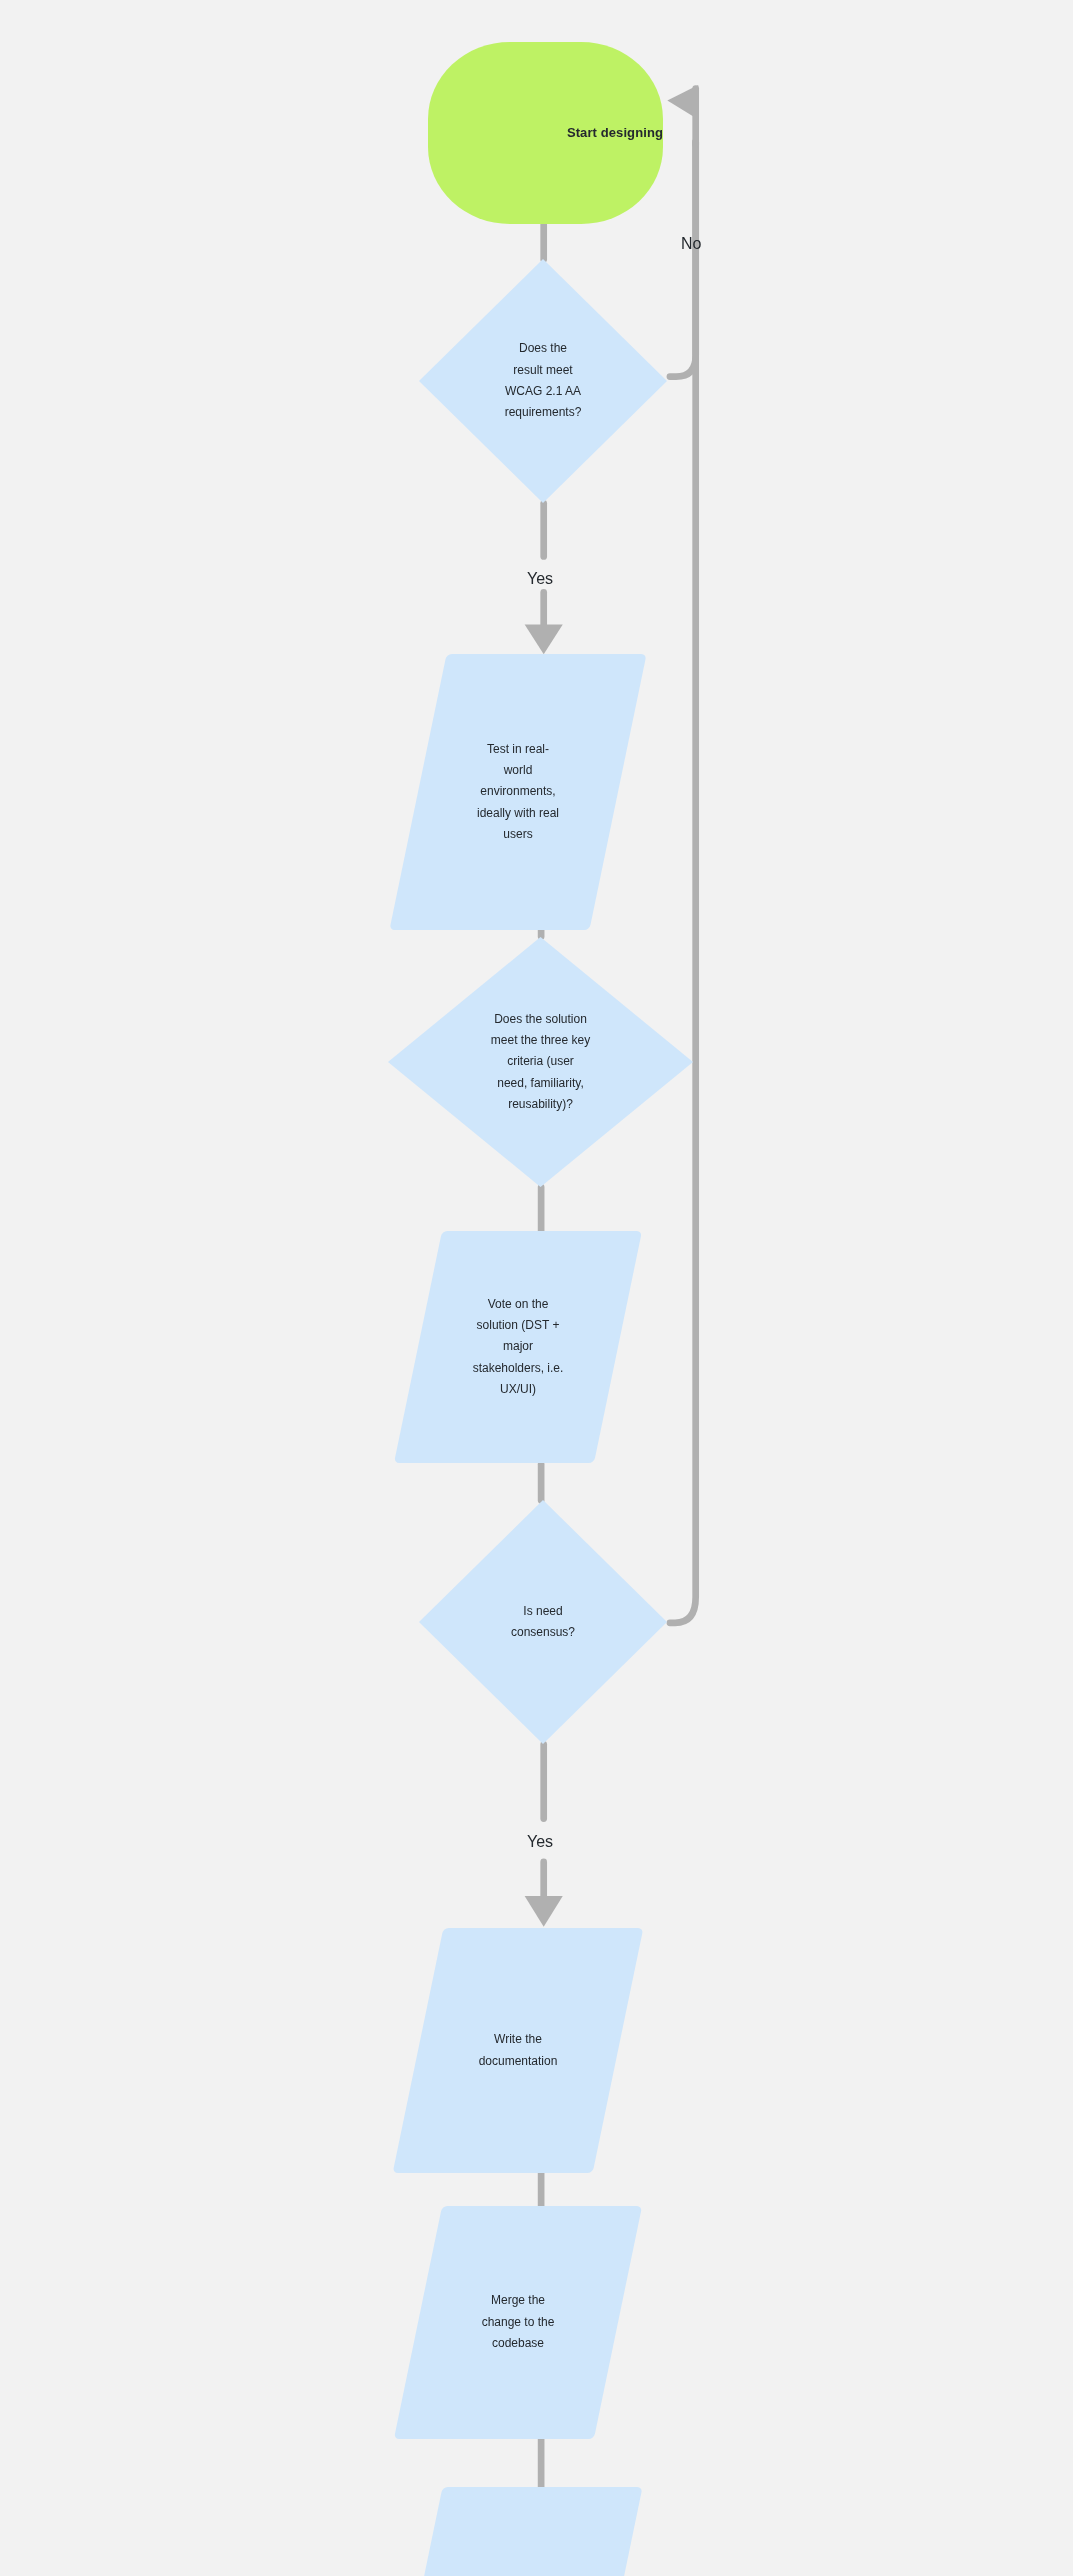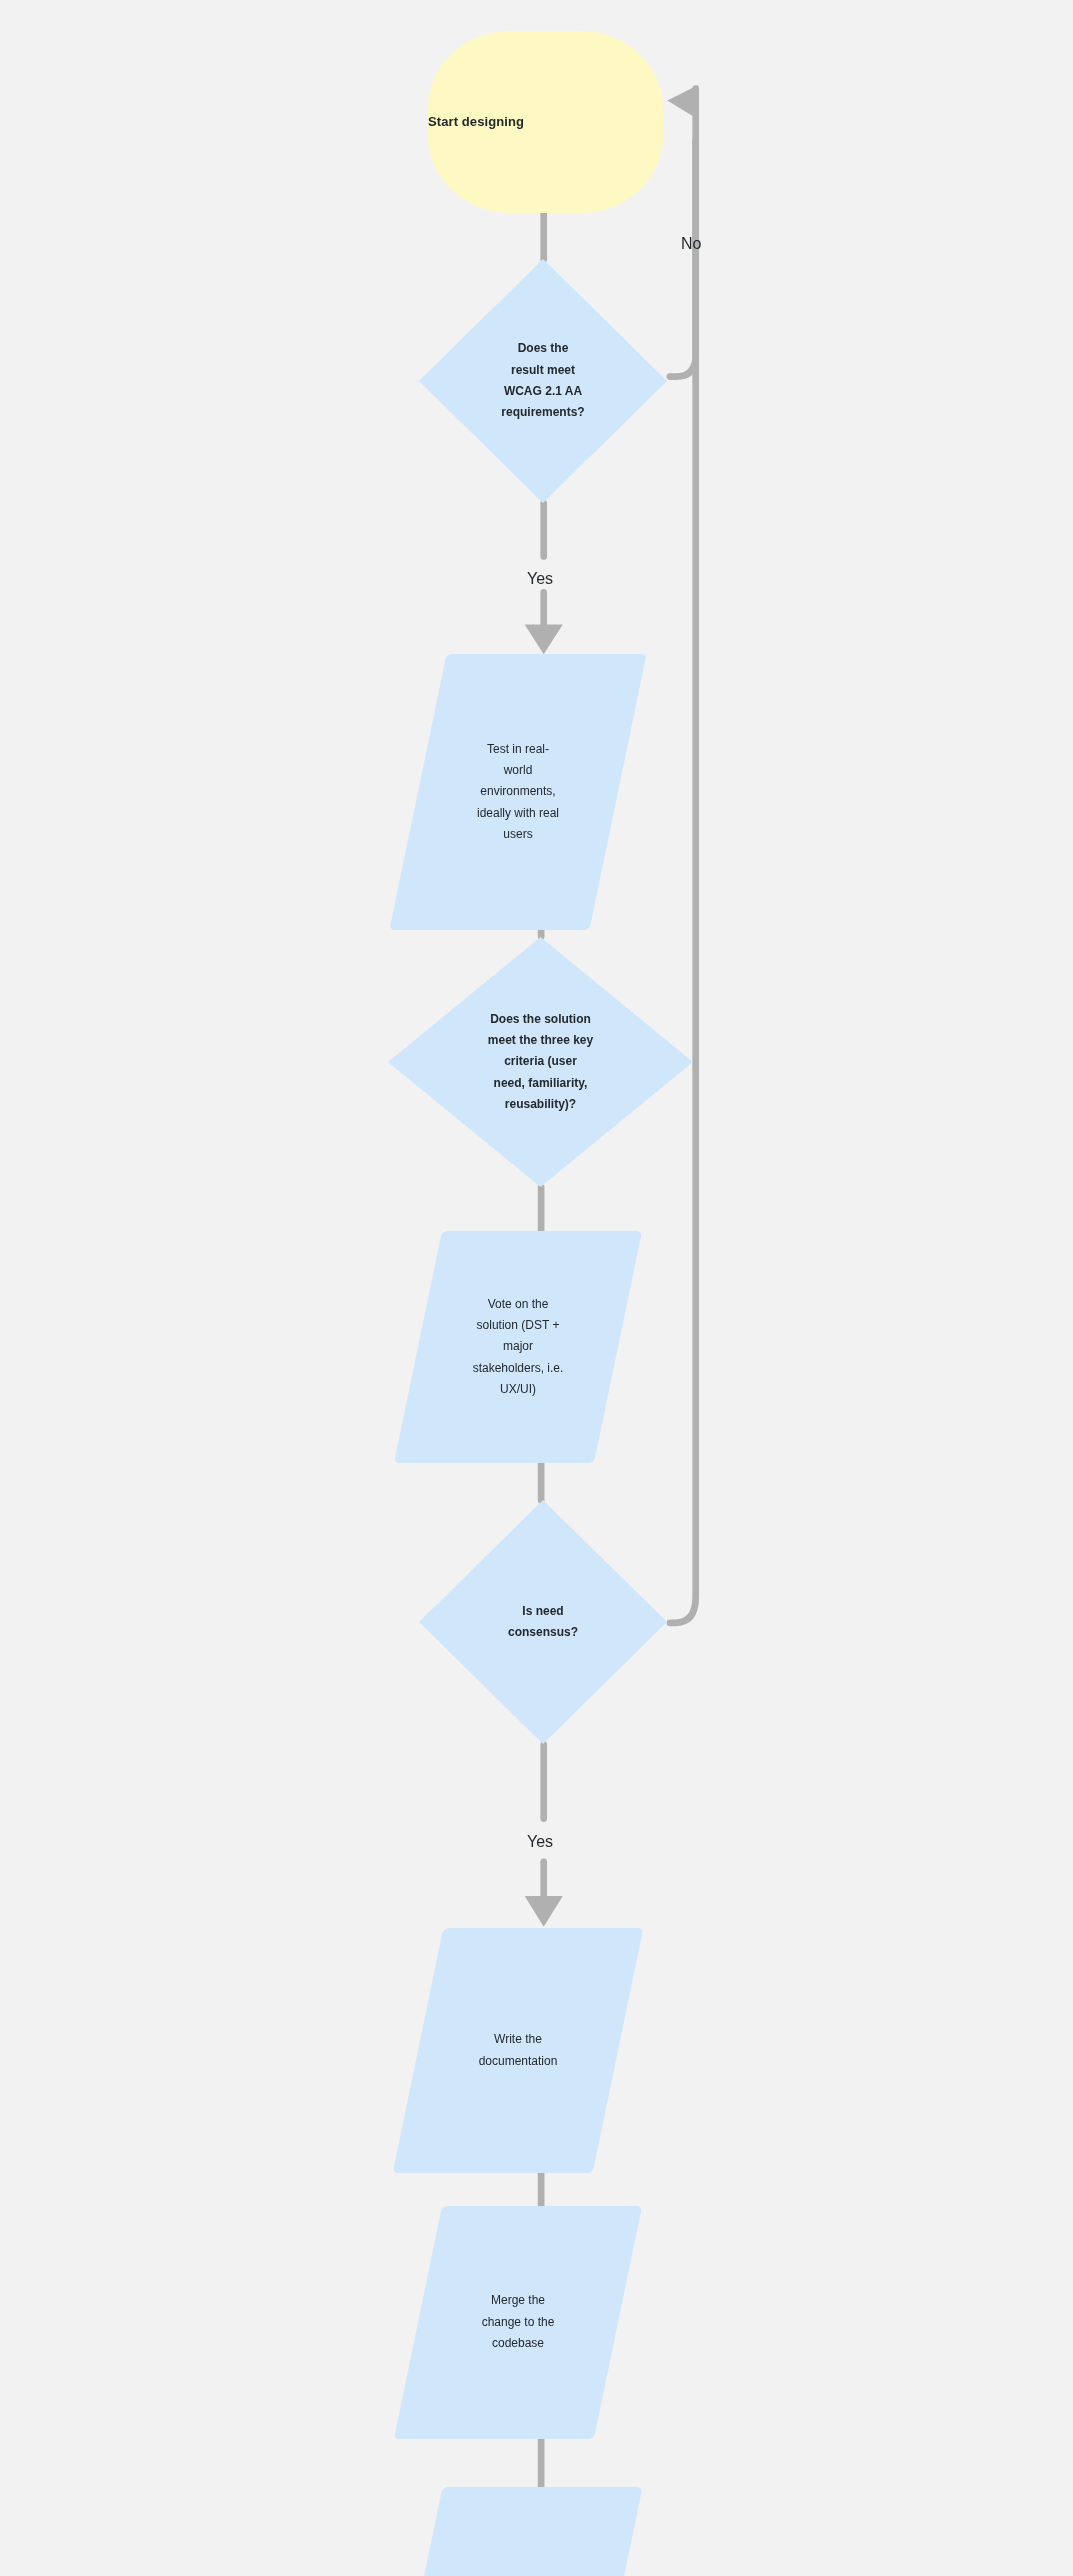"Start designing" .start-node { background: #fef9c3 -> #bef264; justify-content: flex-start -> flex-end; top: 31px -> 42px }
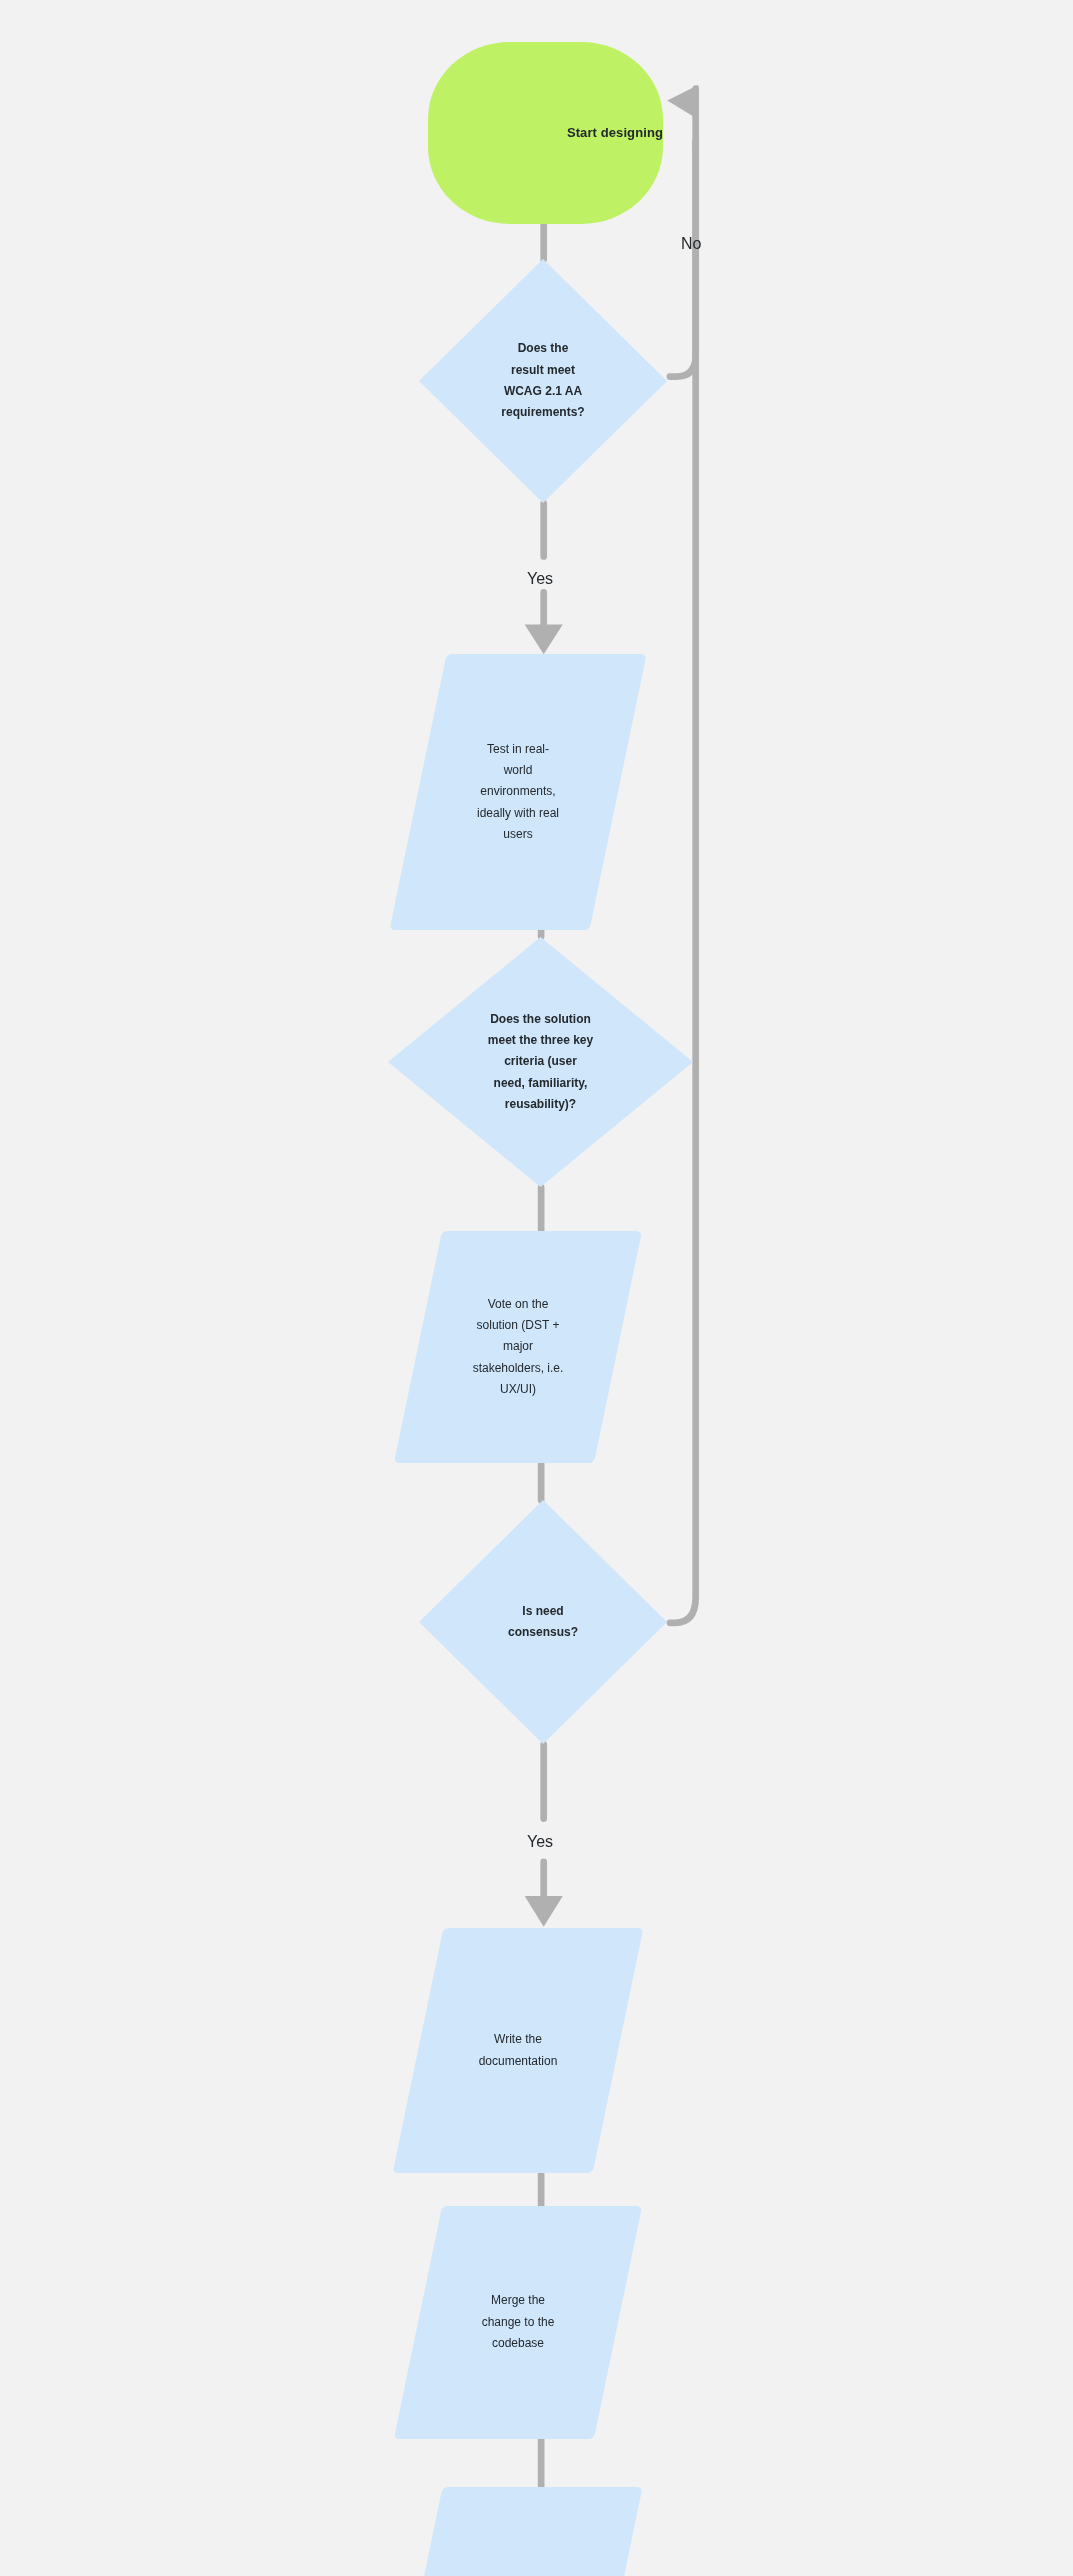"Does the" .diamond { font-weight: bold -> none }
